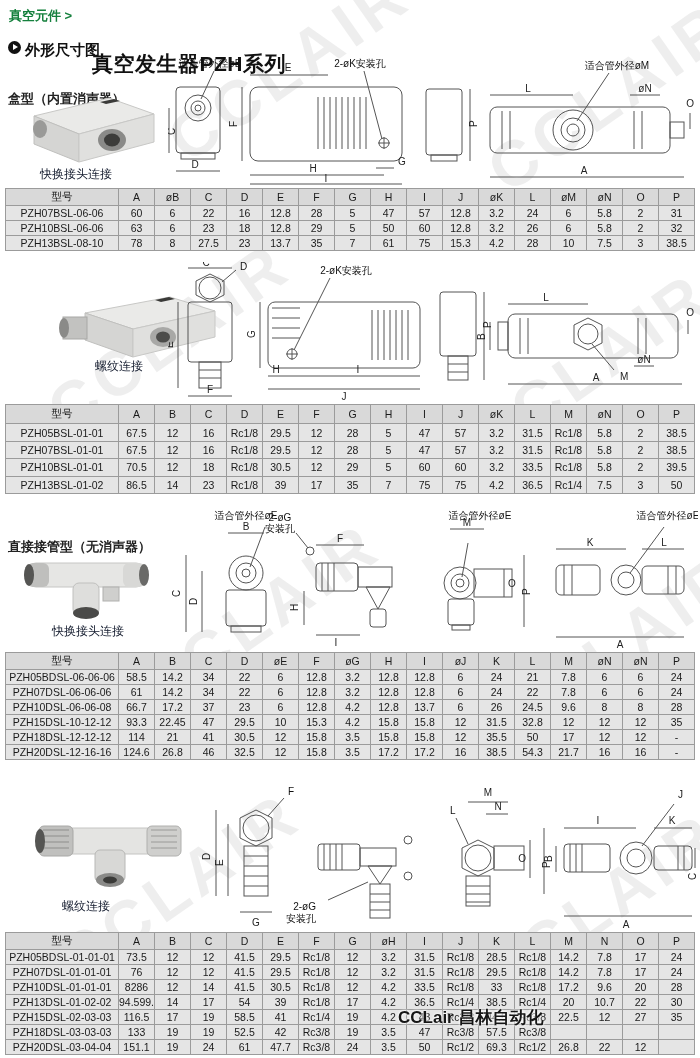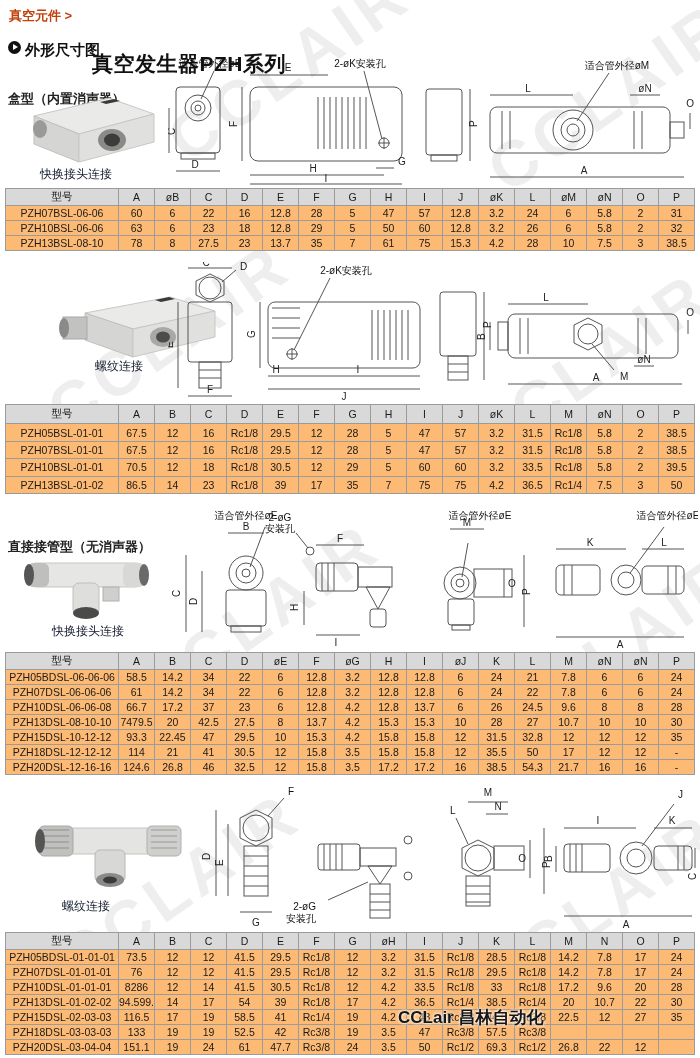"真空元件 >" .breadcrumb { color: #c2410c -> #15803d }
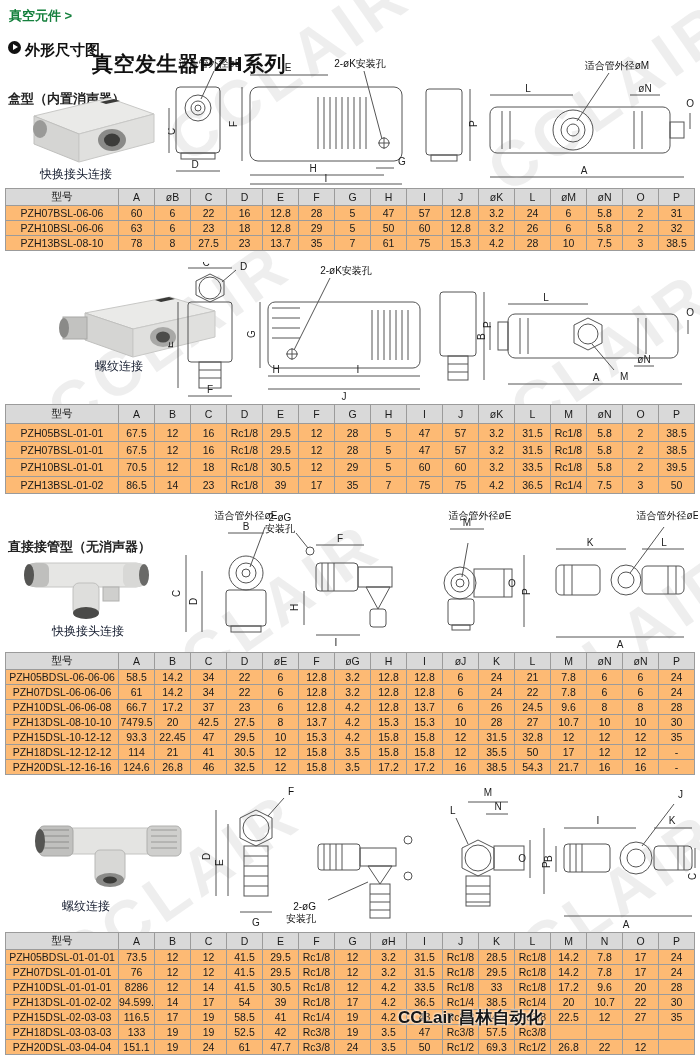"型号" table { background: #fdba74 -> #e5e5e5 }
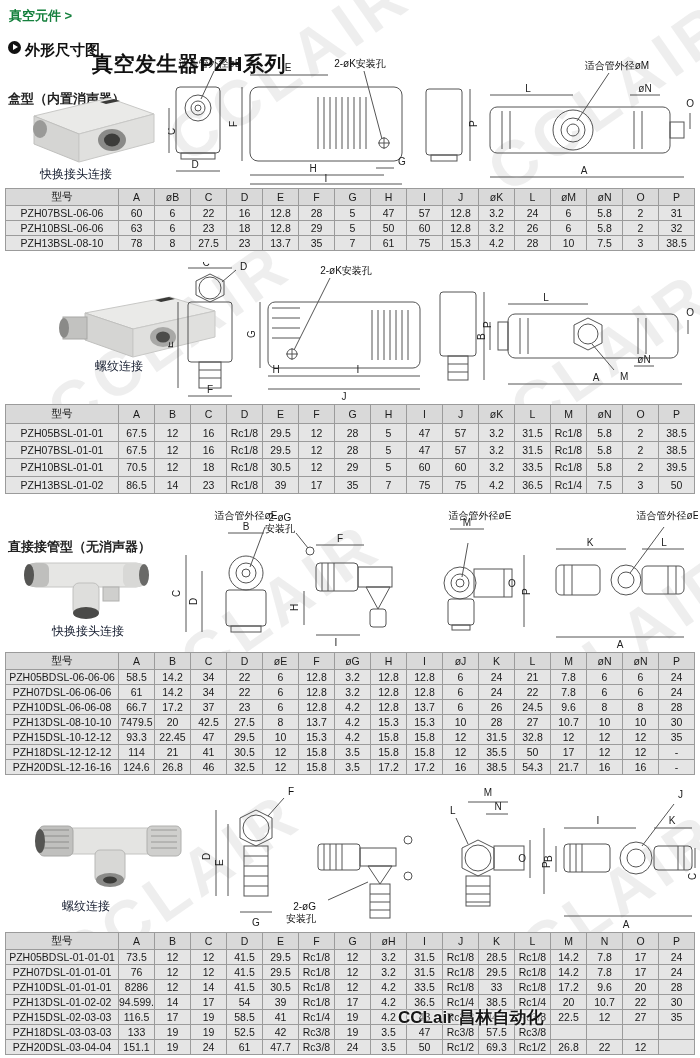"PZH13DSL-08-10-10" tr { html: <tr> <td>PZH13DSL-08-10-10</td> <td>7479.5</td> <td>20</td> <td>42.5</td> <td>27.5</td> <td>8</td> <td>13.7</td> <td>4.2</td> <td>15.3</td> <td>15.3</td> <td>10</td> <td>28</td> <td>27</td> <td>10.7</td> <td>10</td> <td>10</td> <td>30</td> </tr> -> none }
